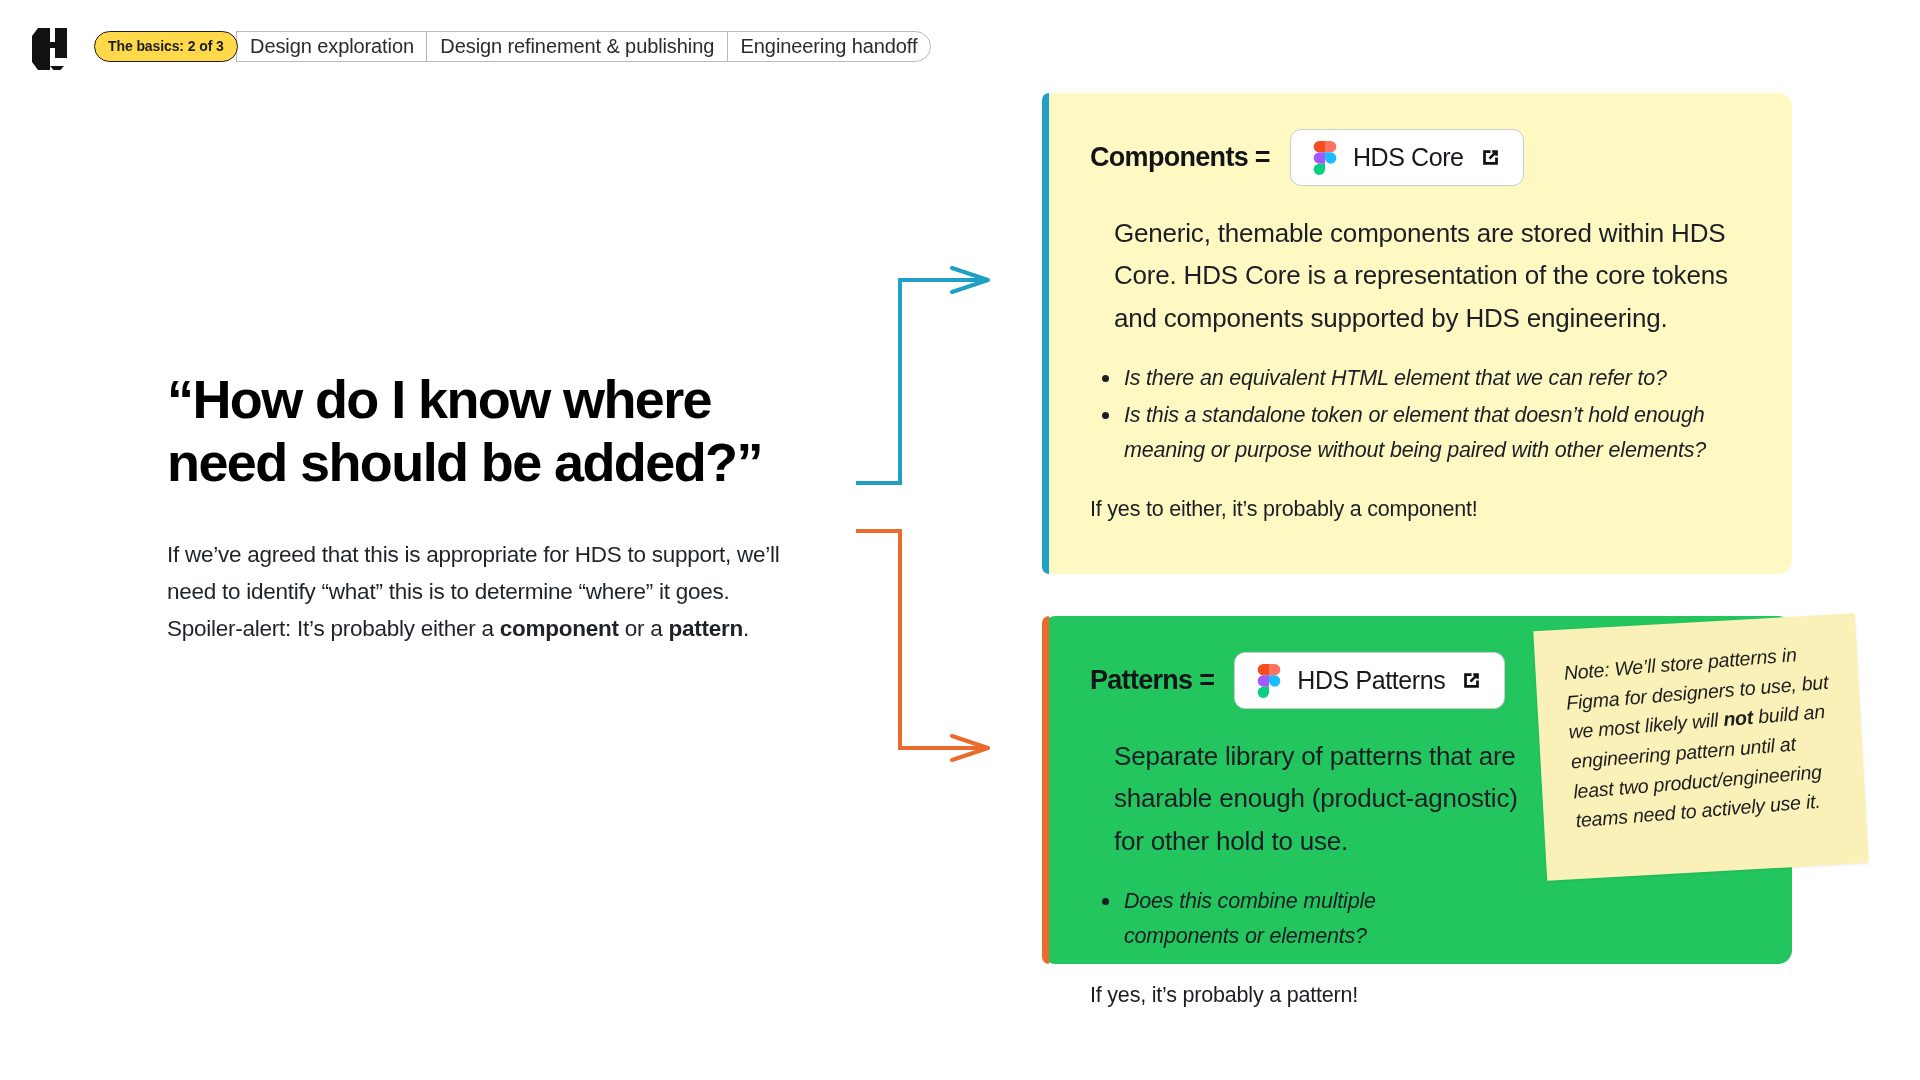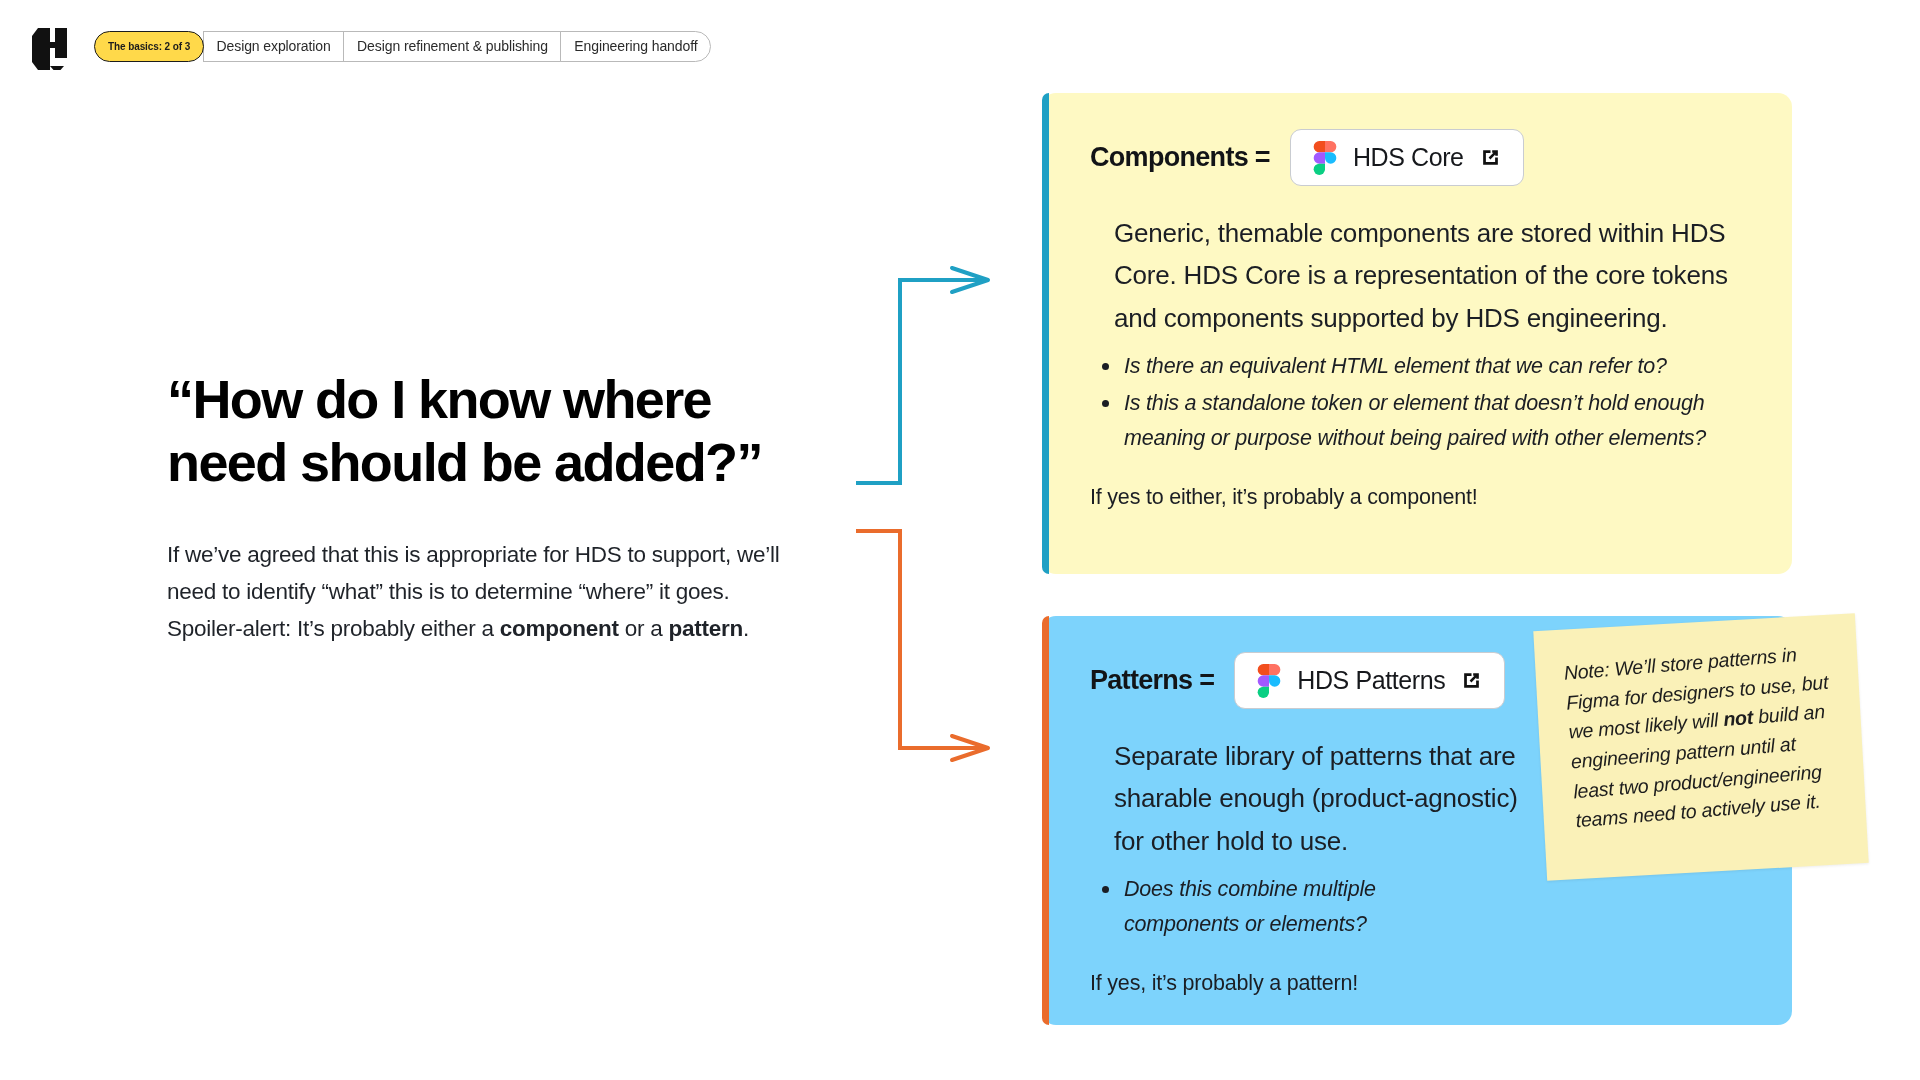"The basics: 2 of 3" .tab.active { font-size: 10px -> 14px }
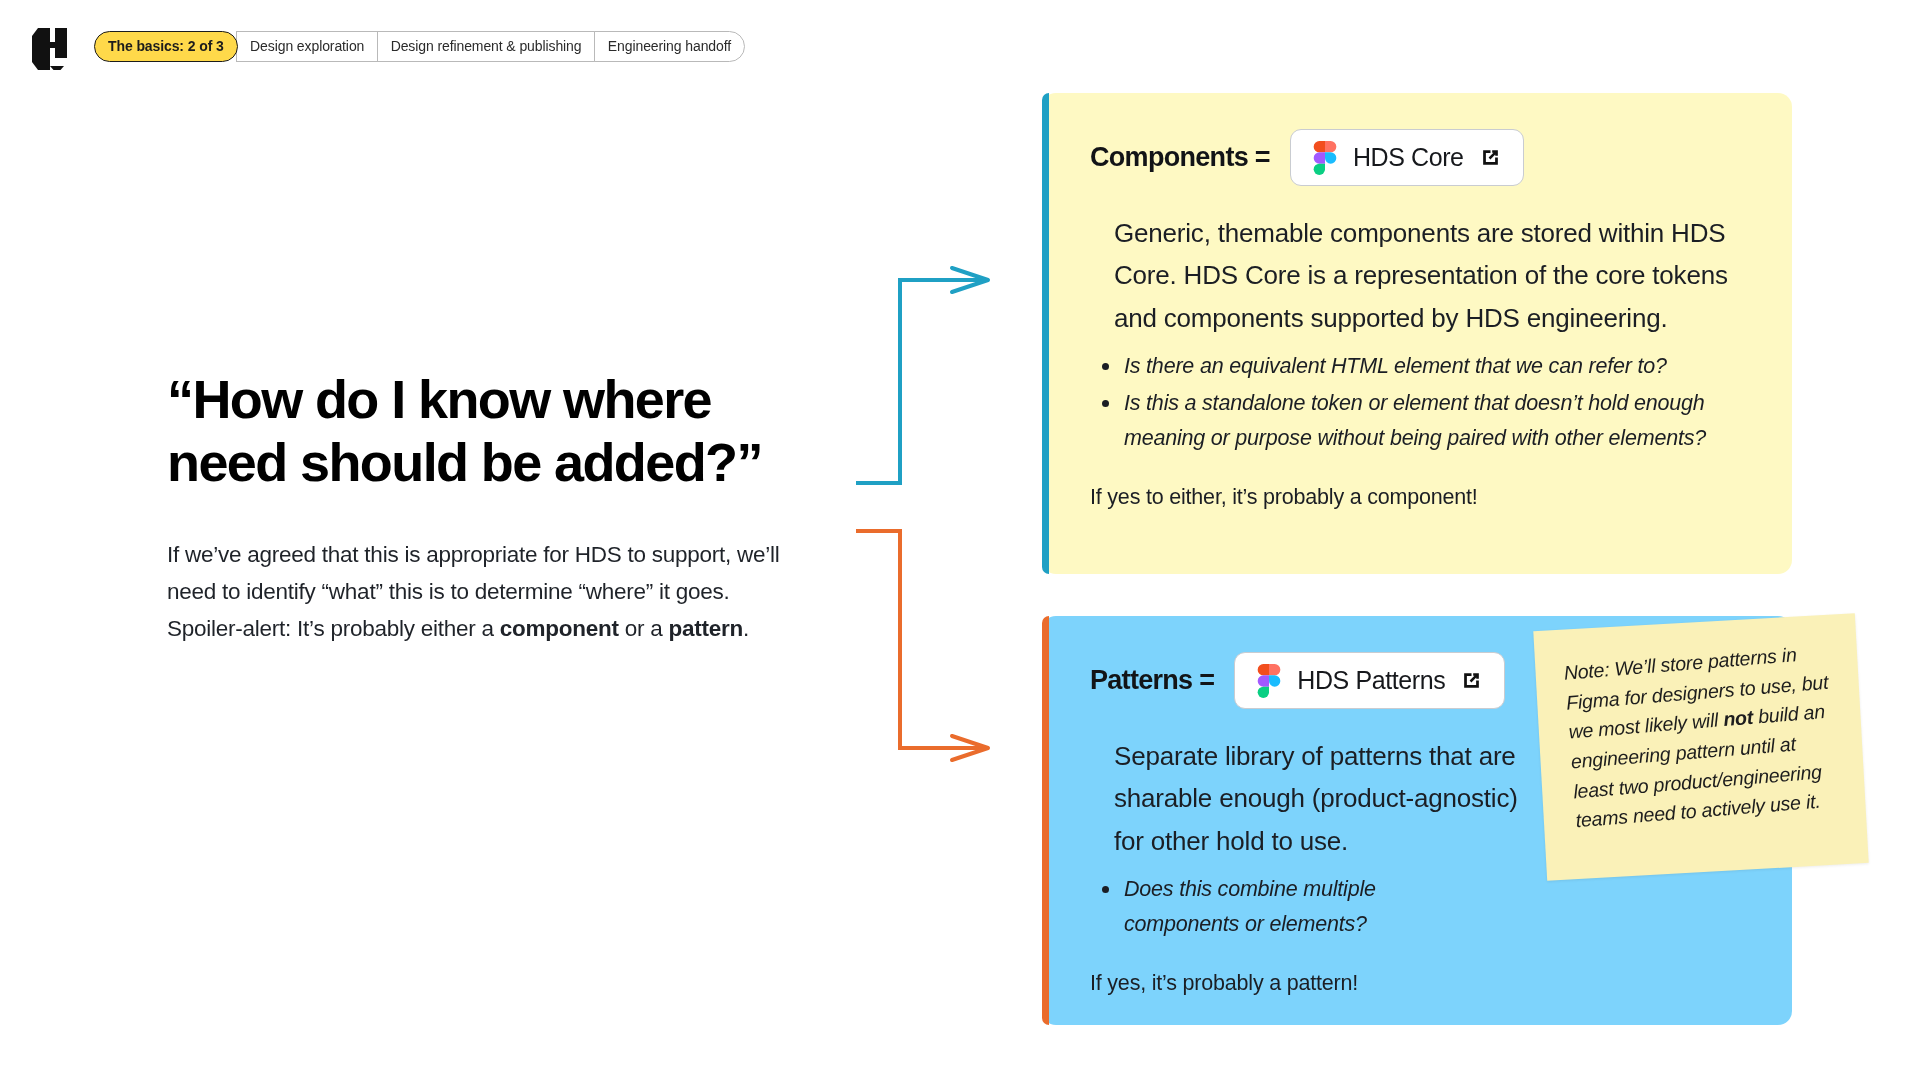"Design exploration" .tab { font-size: 14px -> 20px }
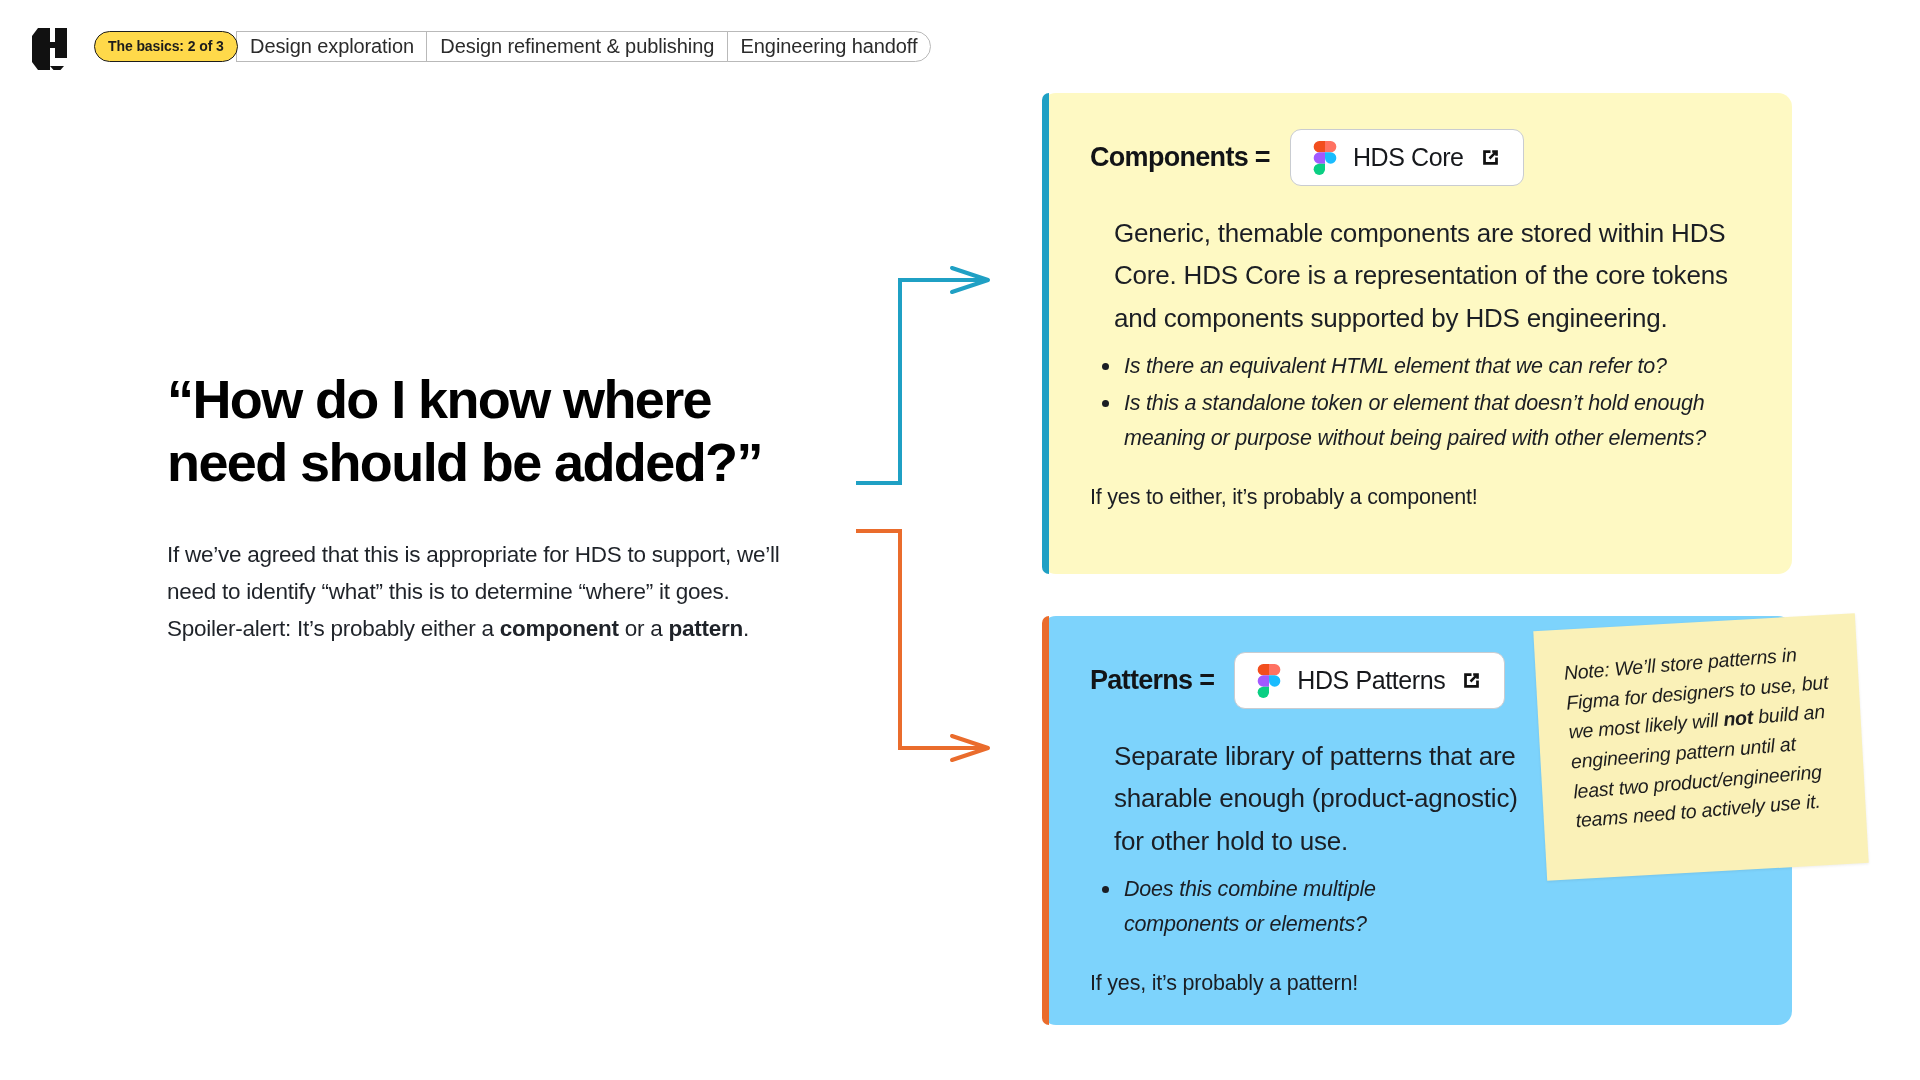"Is there an equivalent HTML" .card-bullets { margin: 10px 0 0 0 -> 22px 0 0 0 }
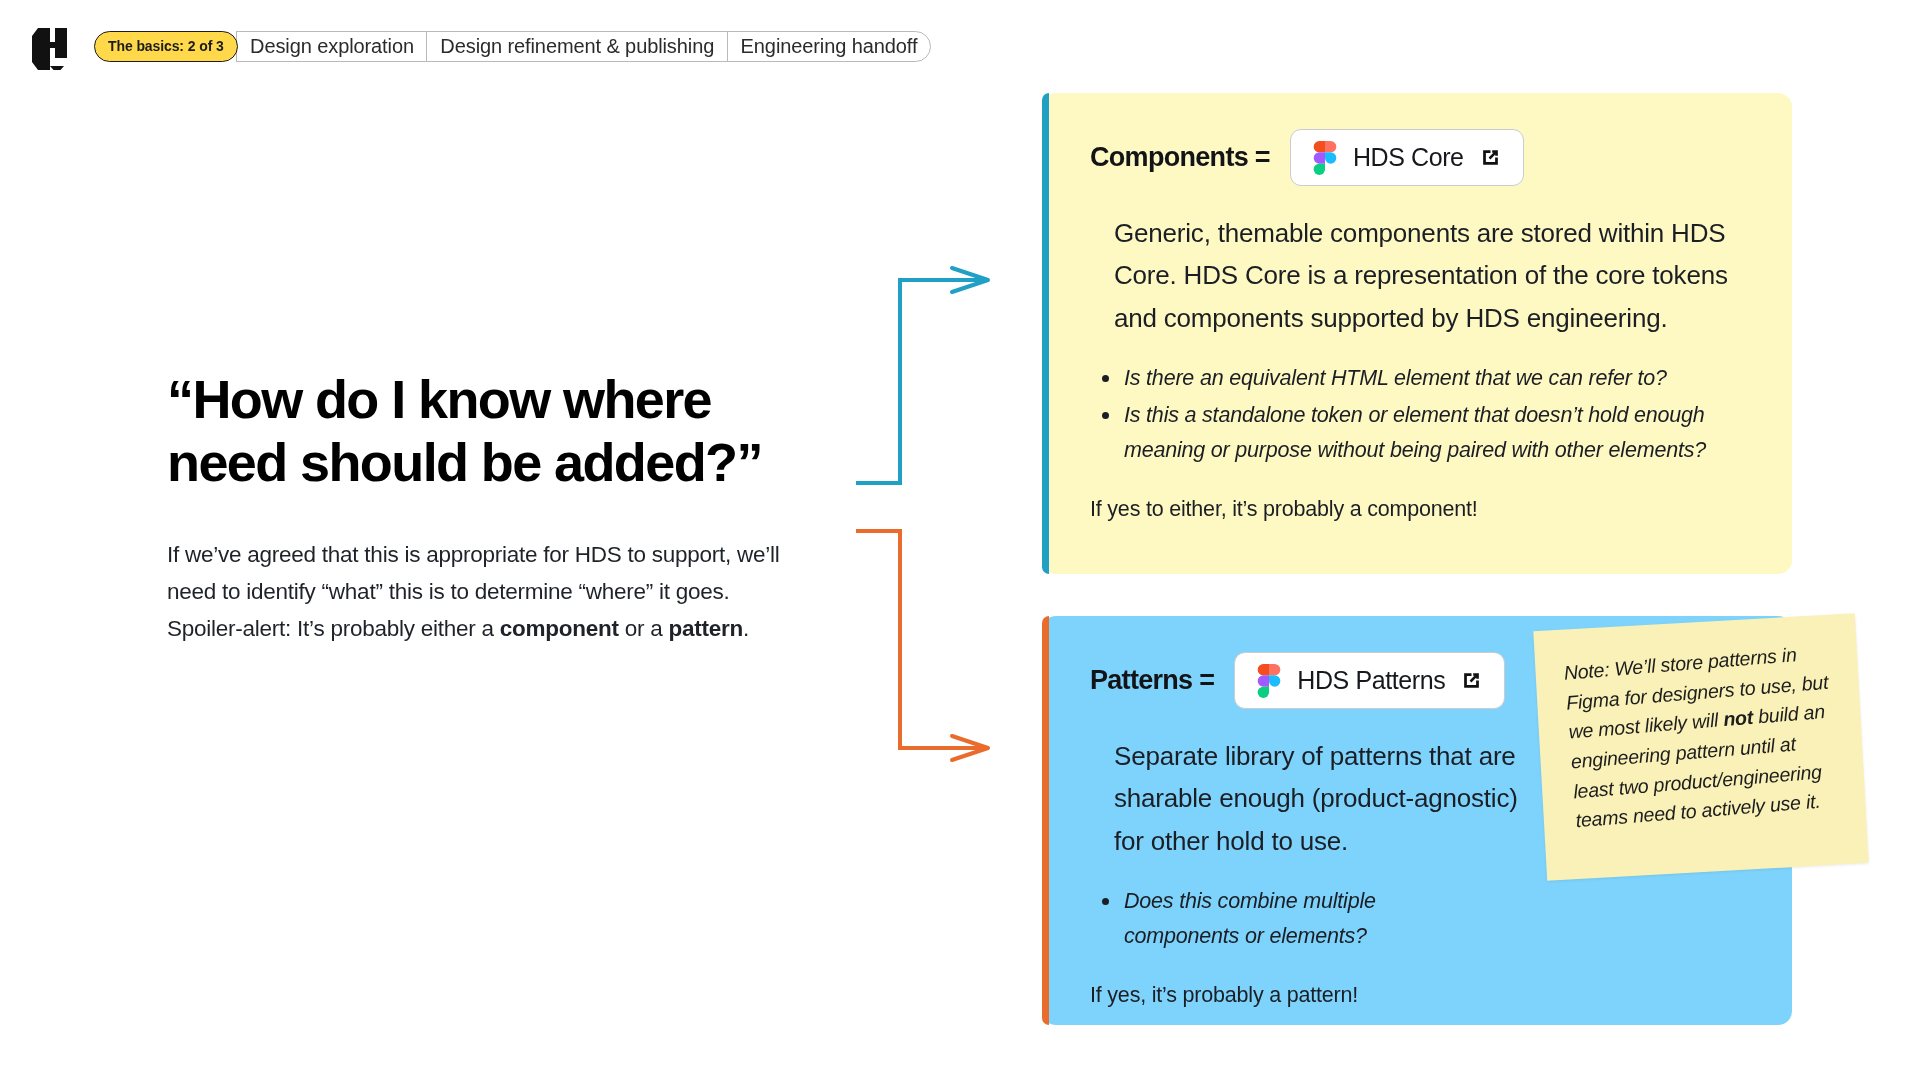"Patterns =" .card-patterns { background: #7dd3fc -> #22c55e; height: 409px -> 348px }
